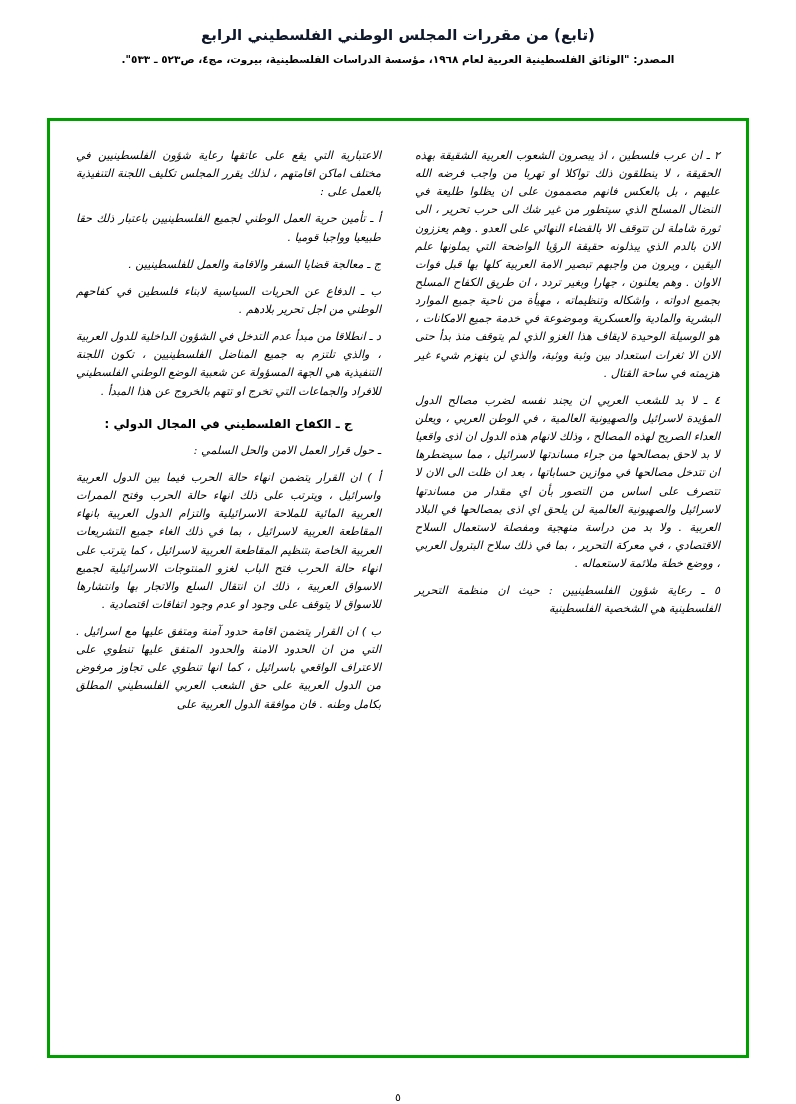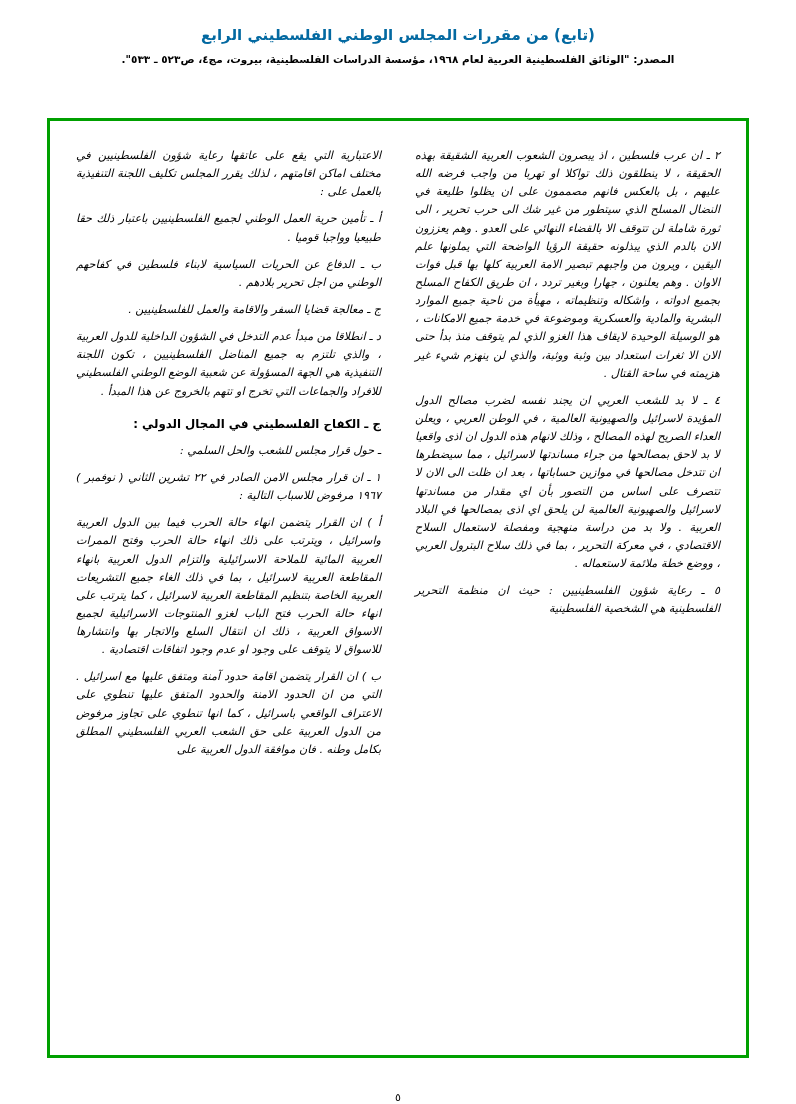"(تابع) من مقررات المجلس الوطني" .doc-title { color: #0369a1 -> #0f172a }
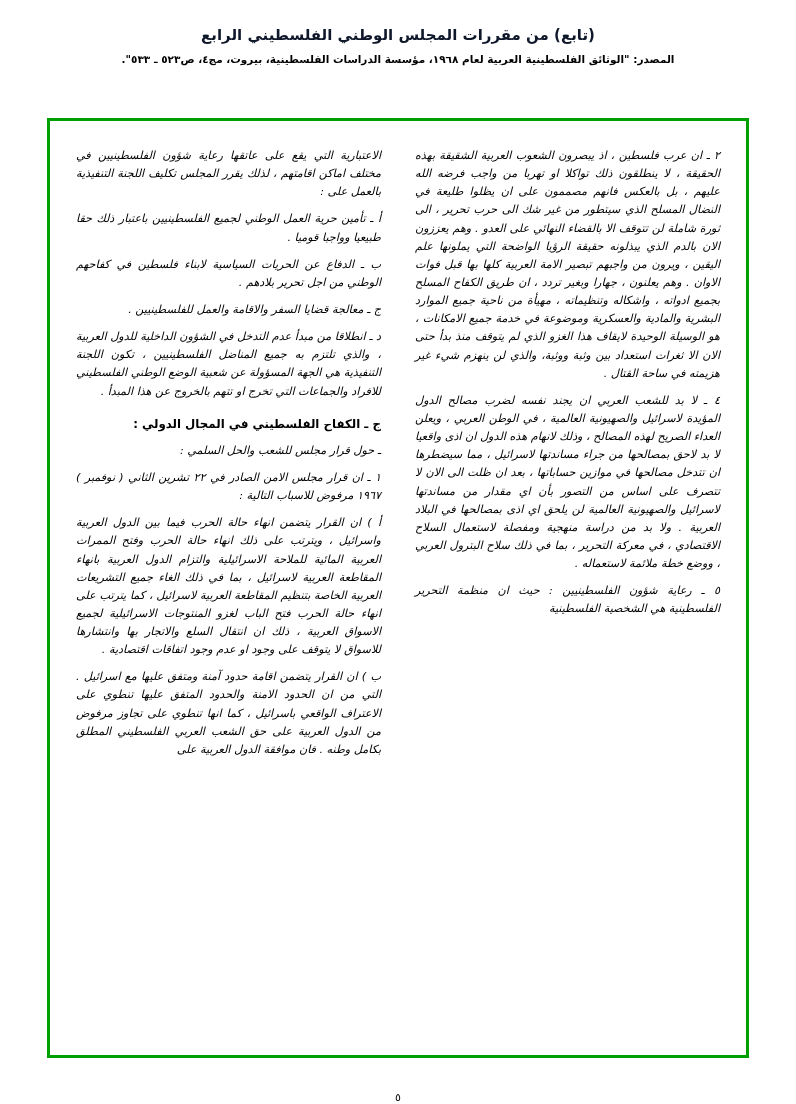"ب ـ الدفاع عن الحريات" div.para { order: before "ج ـ معالجة قضايا السفر" -> after "ج ـ معالجة قضايا السفر" }
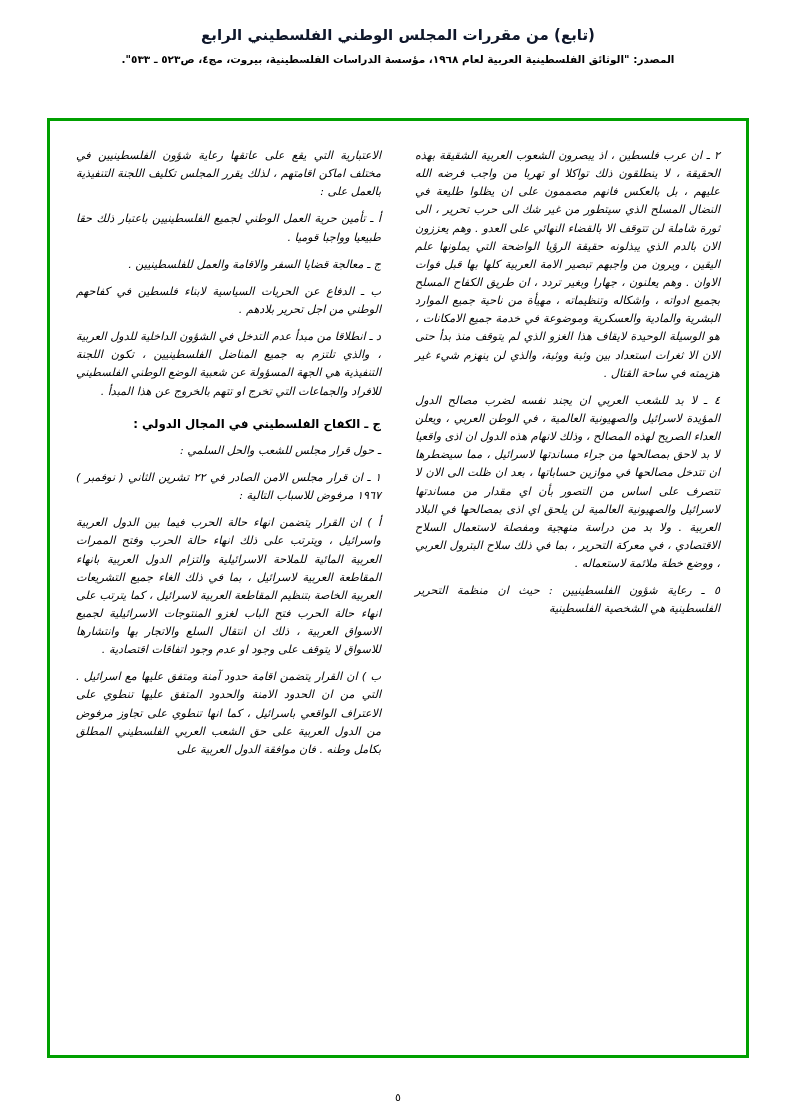"ج ـ الكفاح الفلسطيني في" .heading { text-align: right -> center }
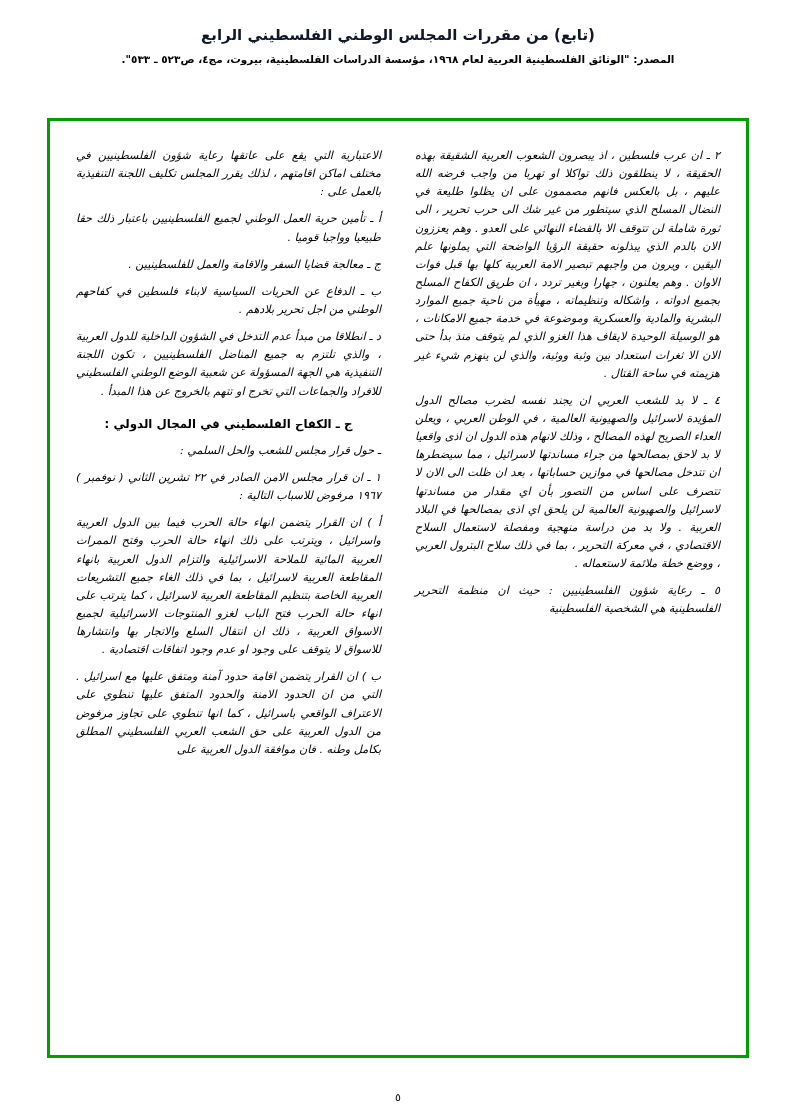"ـ حول قرار مجلس للشعب" div.subheading { text: مجلس للشعب -> العمل الامن }
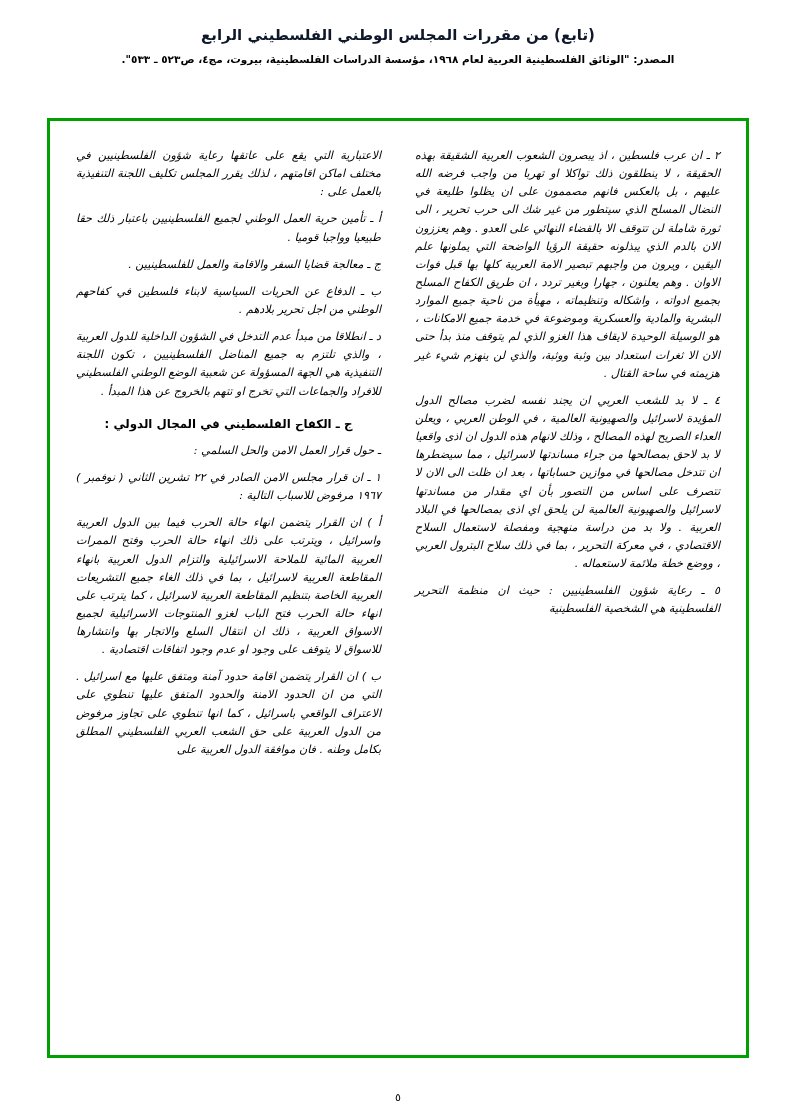"١ ـ ان قرار مجلس" div.para { html: <div>١ ـ ان قرار مجلس الامن الصادر في ٢٢ تشرين الثاني ( نوفمبر ) ١٩٦٧ مرفوض للاسباب التالية :</div> -> none }
